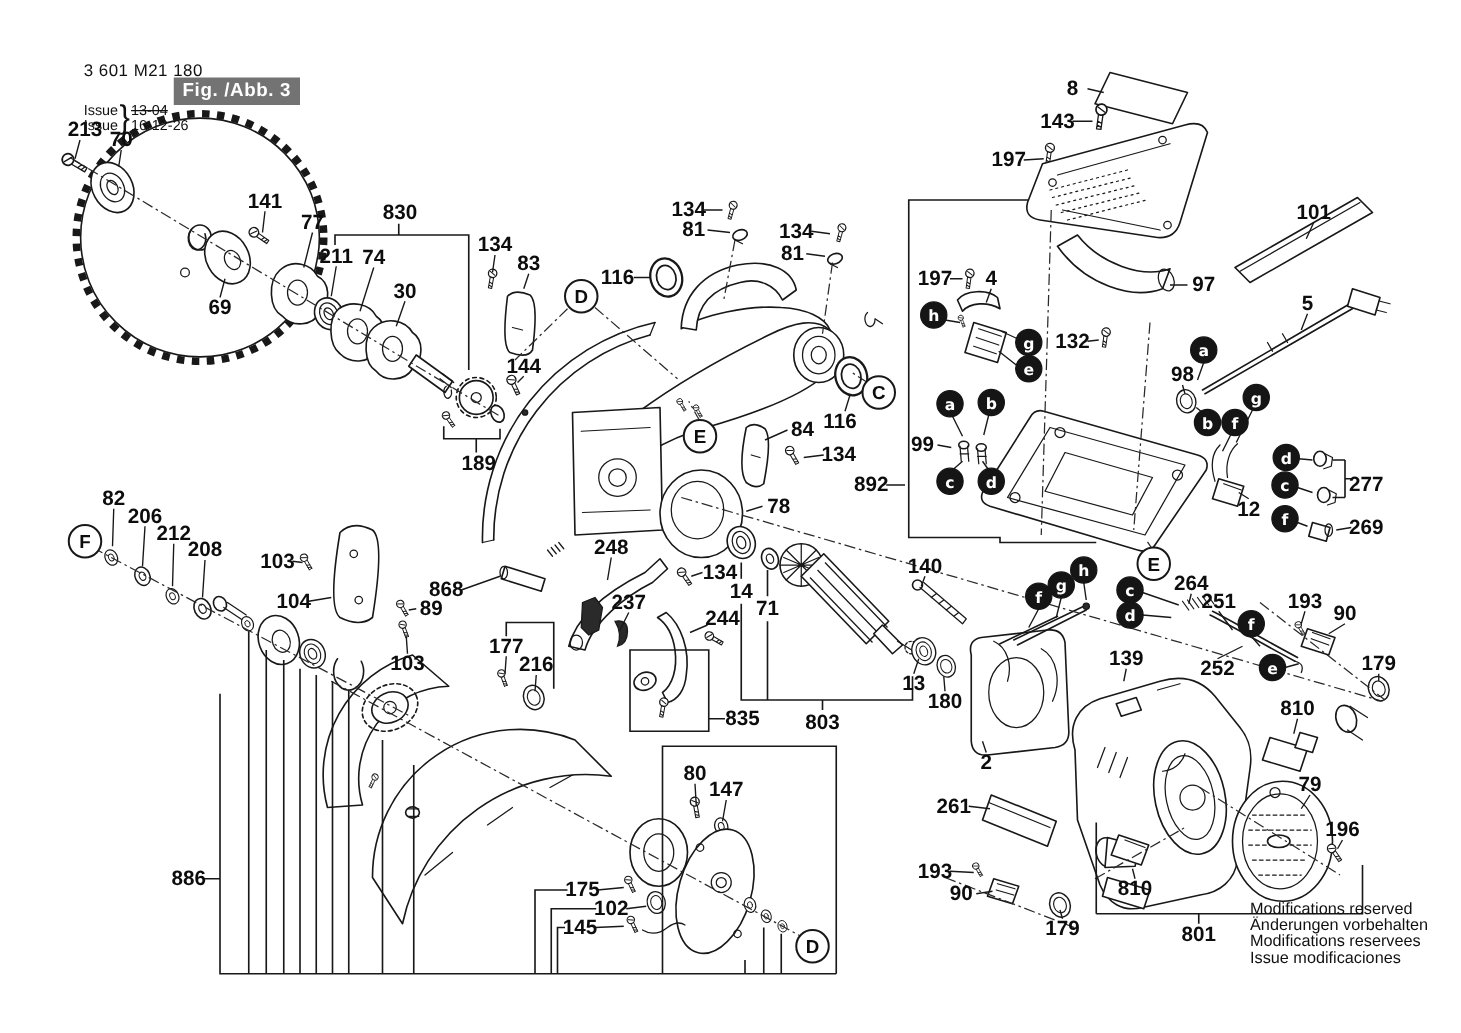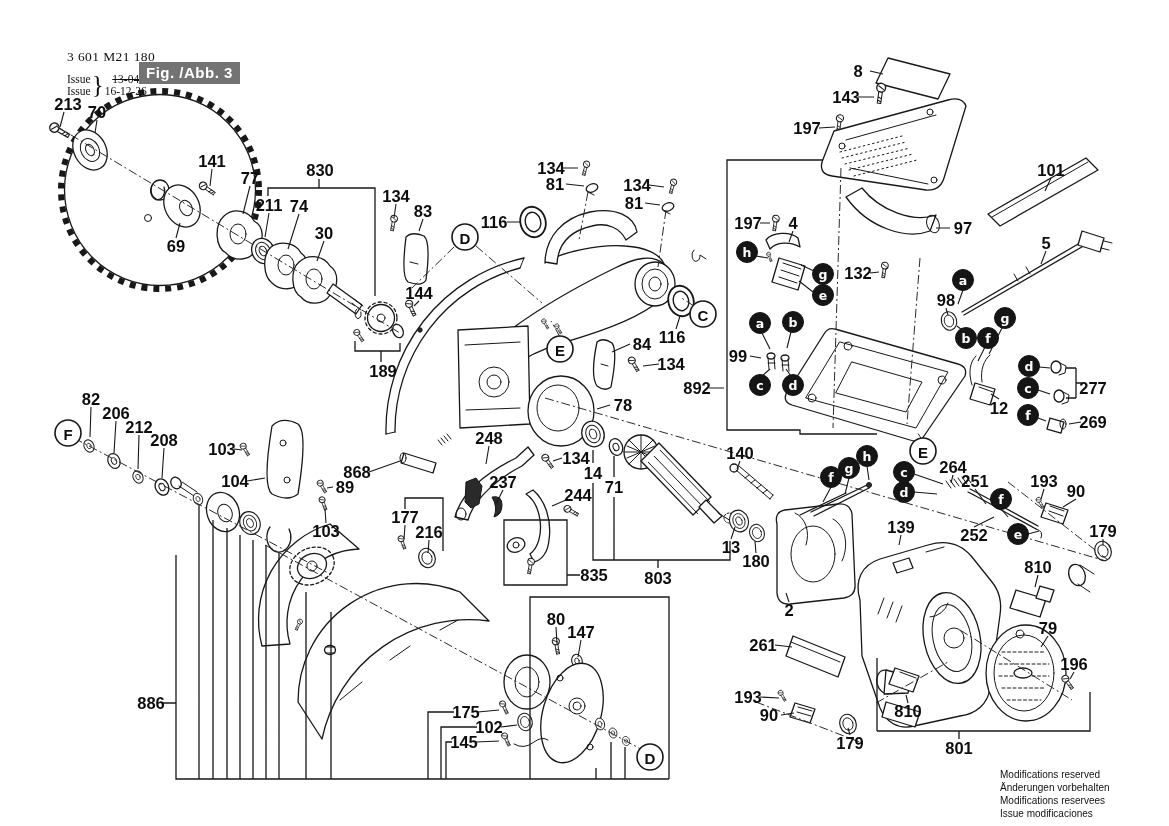"3 601 M21 180" .titleblock { font-family: Liberation Serif, serif -> none }
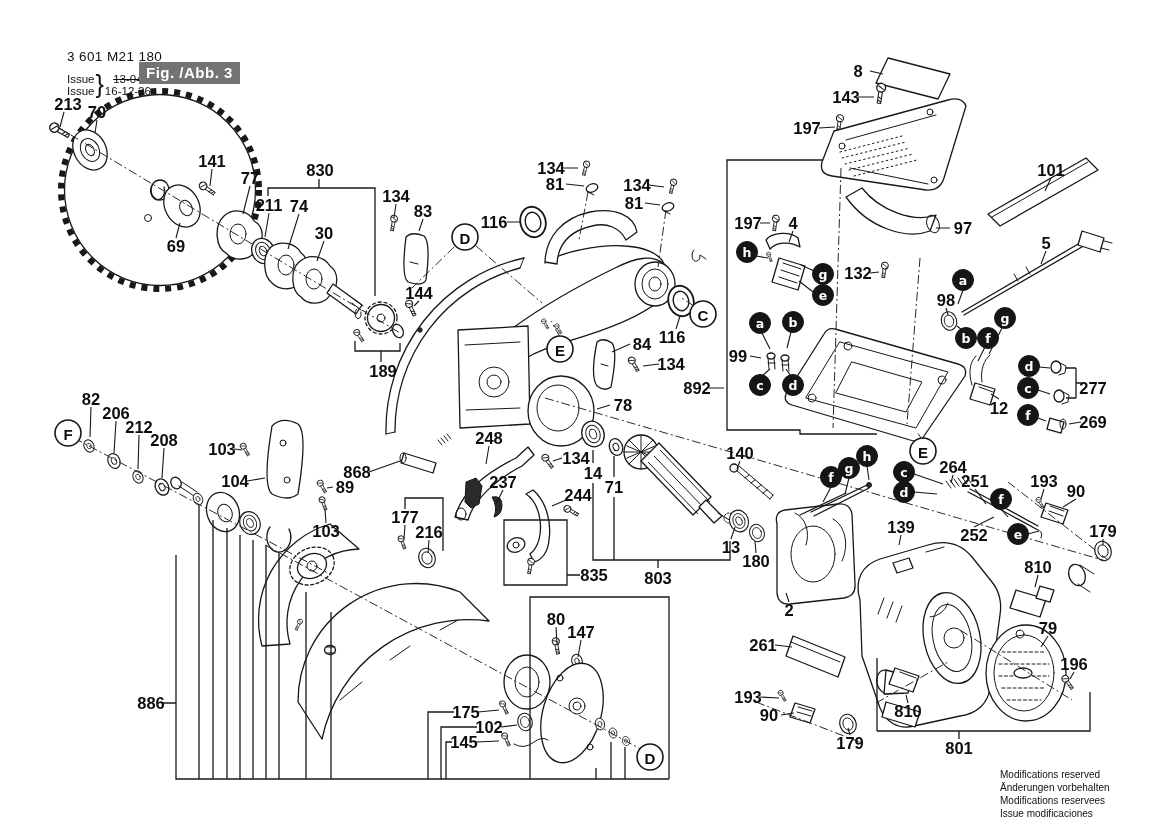"Issue" .rev { margin-top: 6px -> 16px }
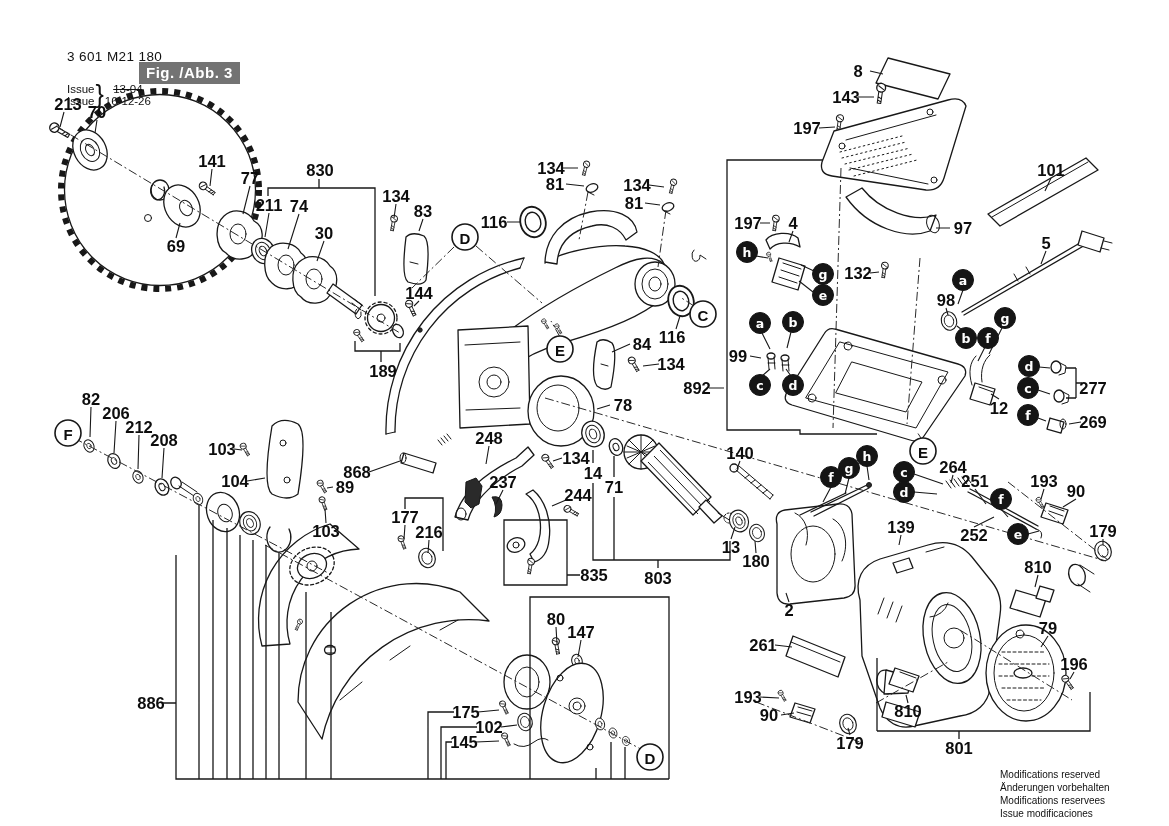"13-04" .strike { text-align: center -> none }
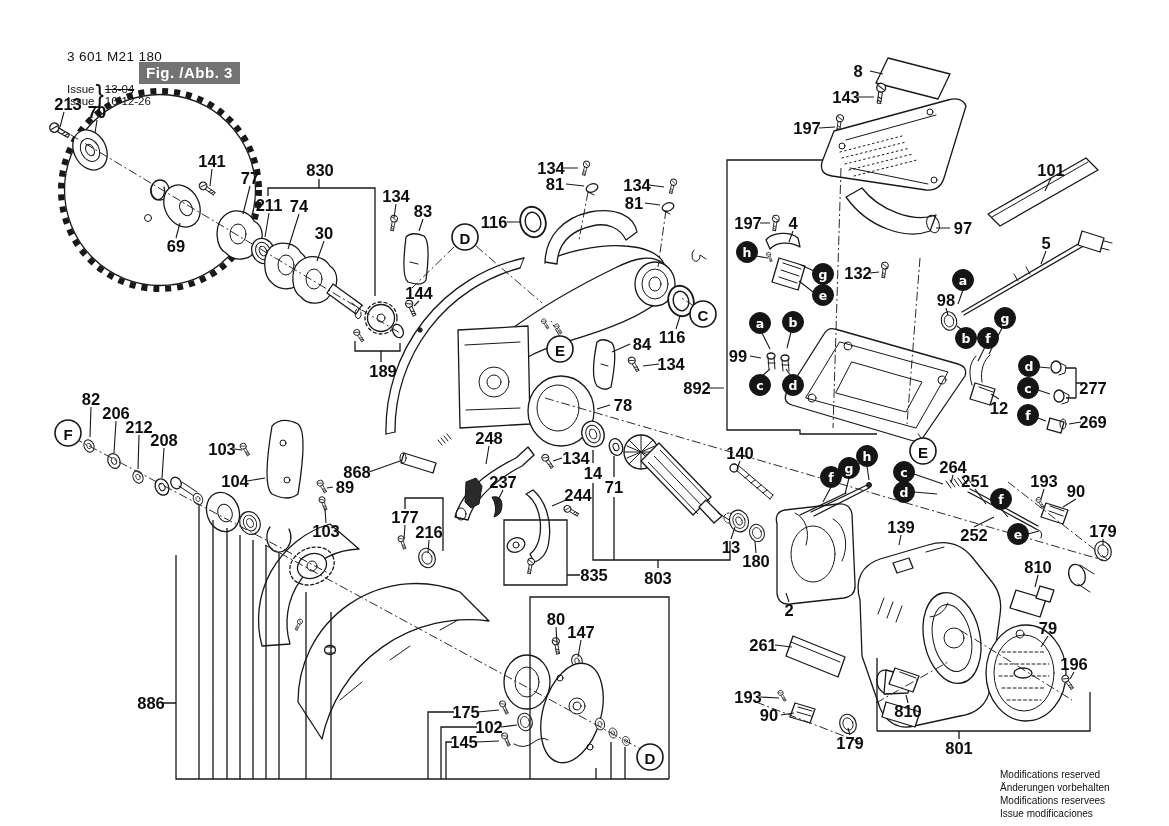"Modifications reserved" .footer { font-size: 10px -> 13px; top: 768px -> 720px }
